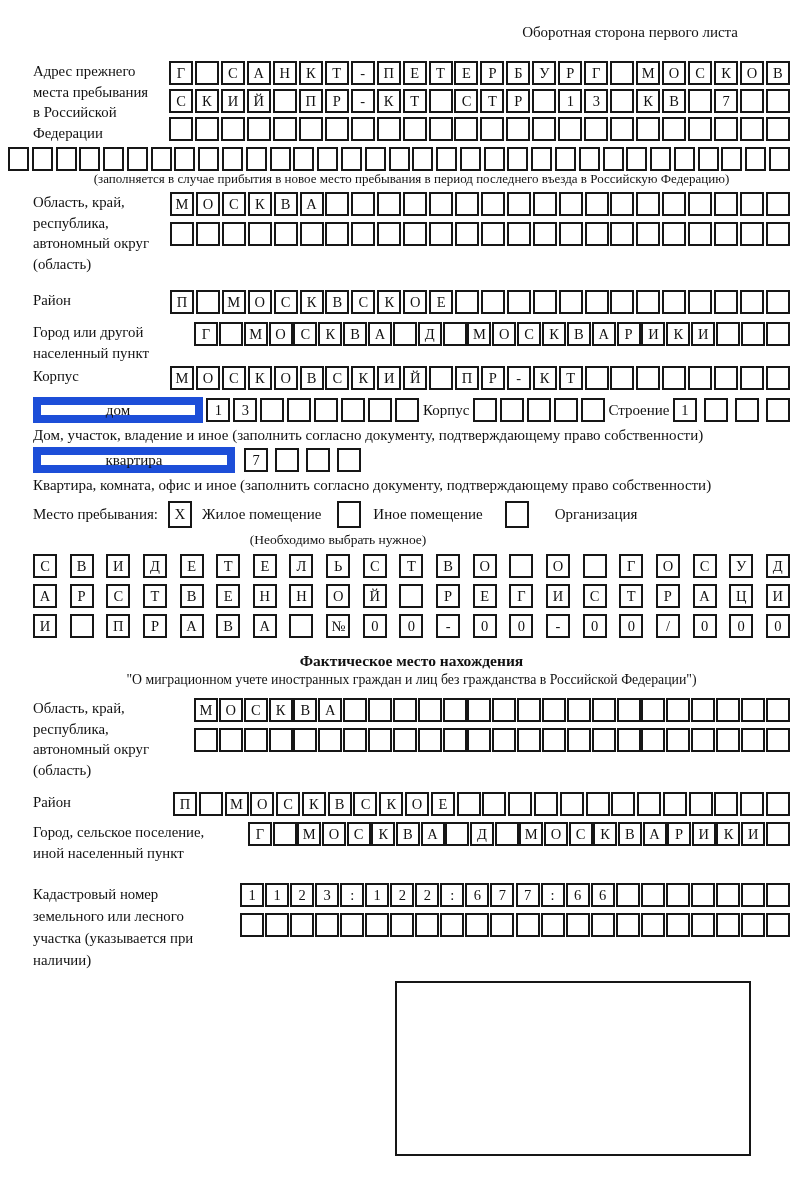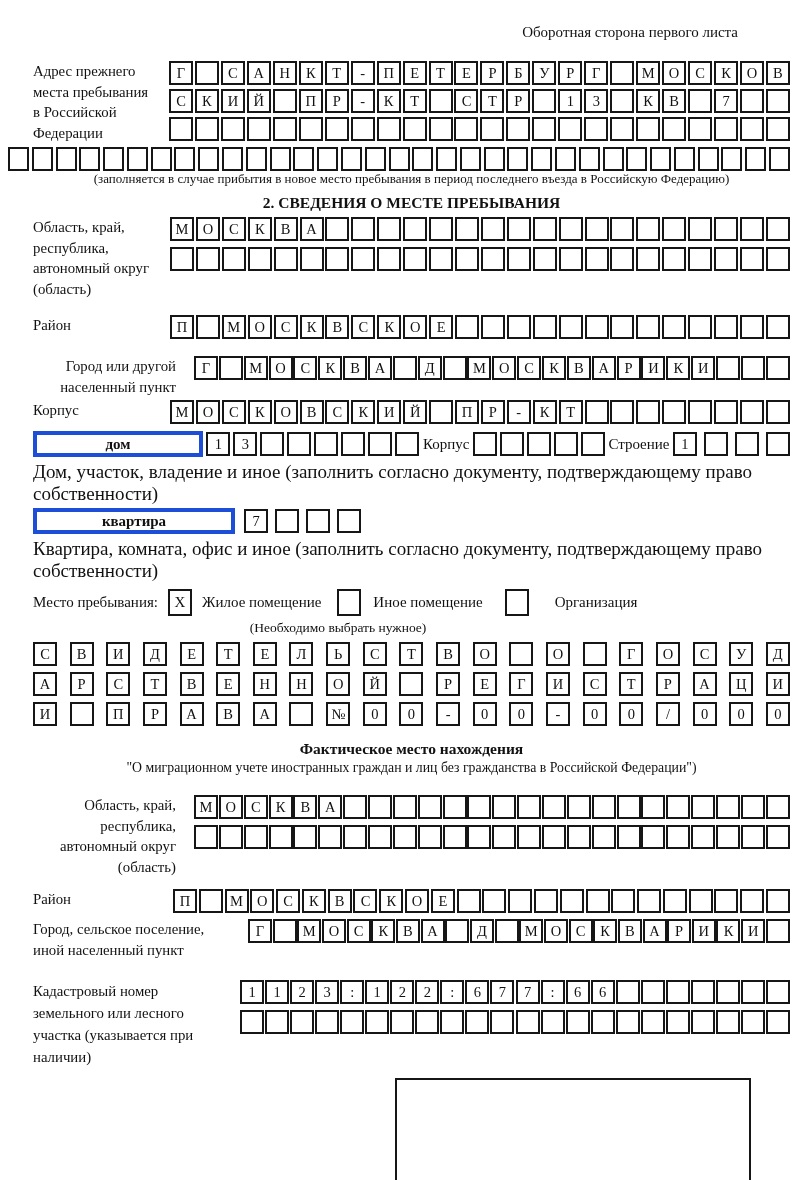"2. СВЕДЕНИЯ О МЕСТЕ ПРЕБЫВАНИЯ" div.h2 { html: <div>2. СВЕДЕНИЯ О МЕСТЕ ПРЕБЫВАНИЯ</div> -> none }
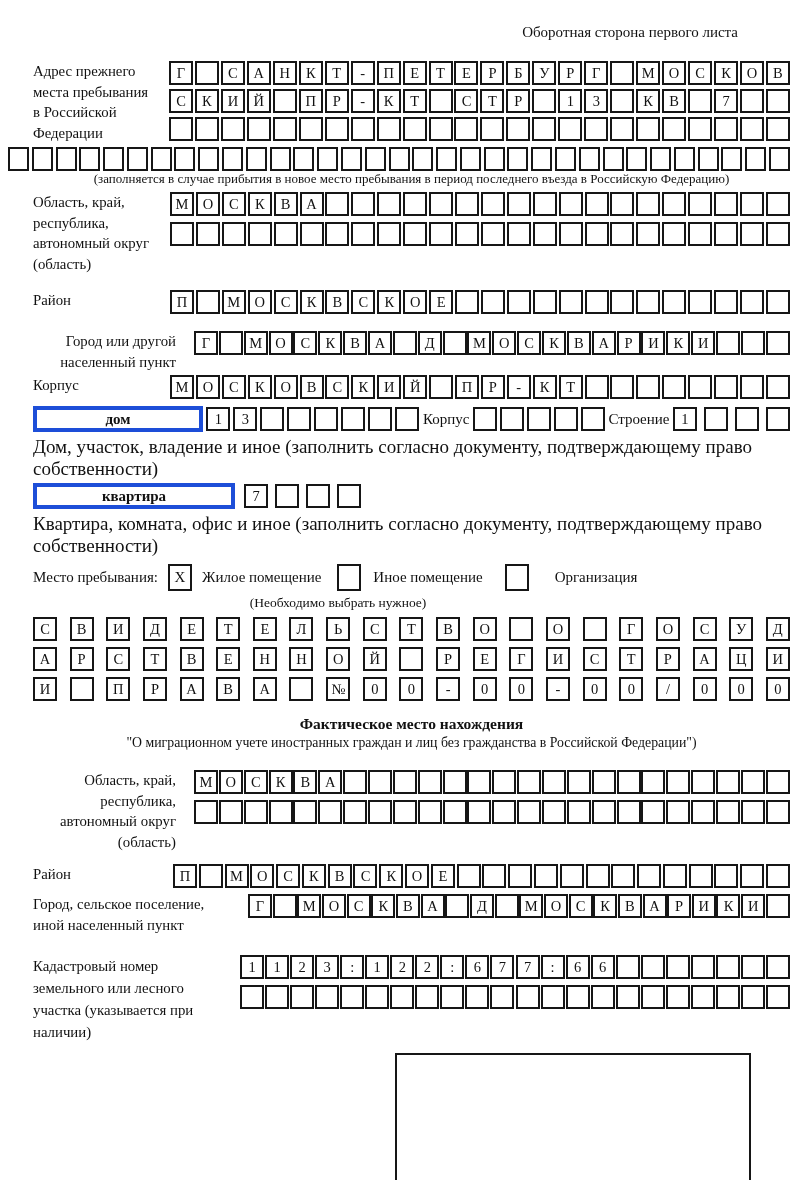"Город или другой населенный пункт" .mt4 { margin-top: 17px -> 8px; text-align: right -> none }
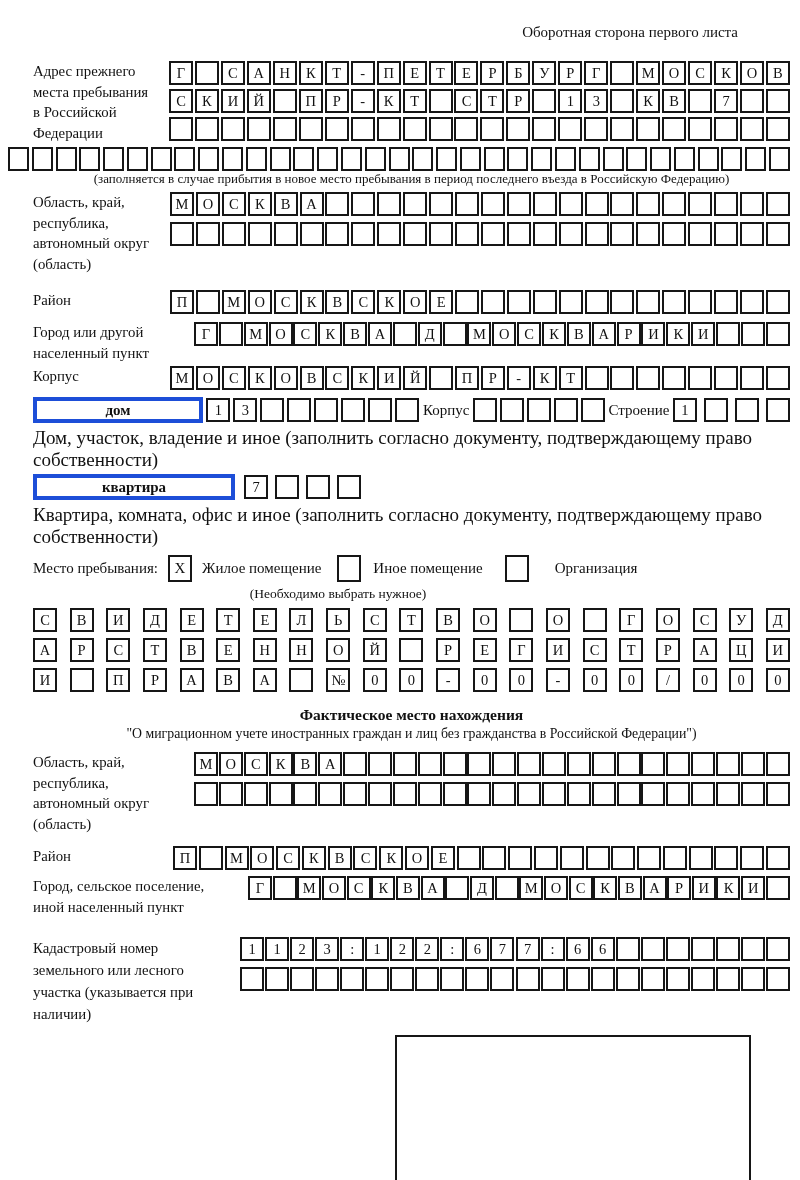"дом" .wbox { border: 4px solid #1d4ed8 -> 8px solid #1d4ed8; font-weight: bold -> none }
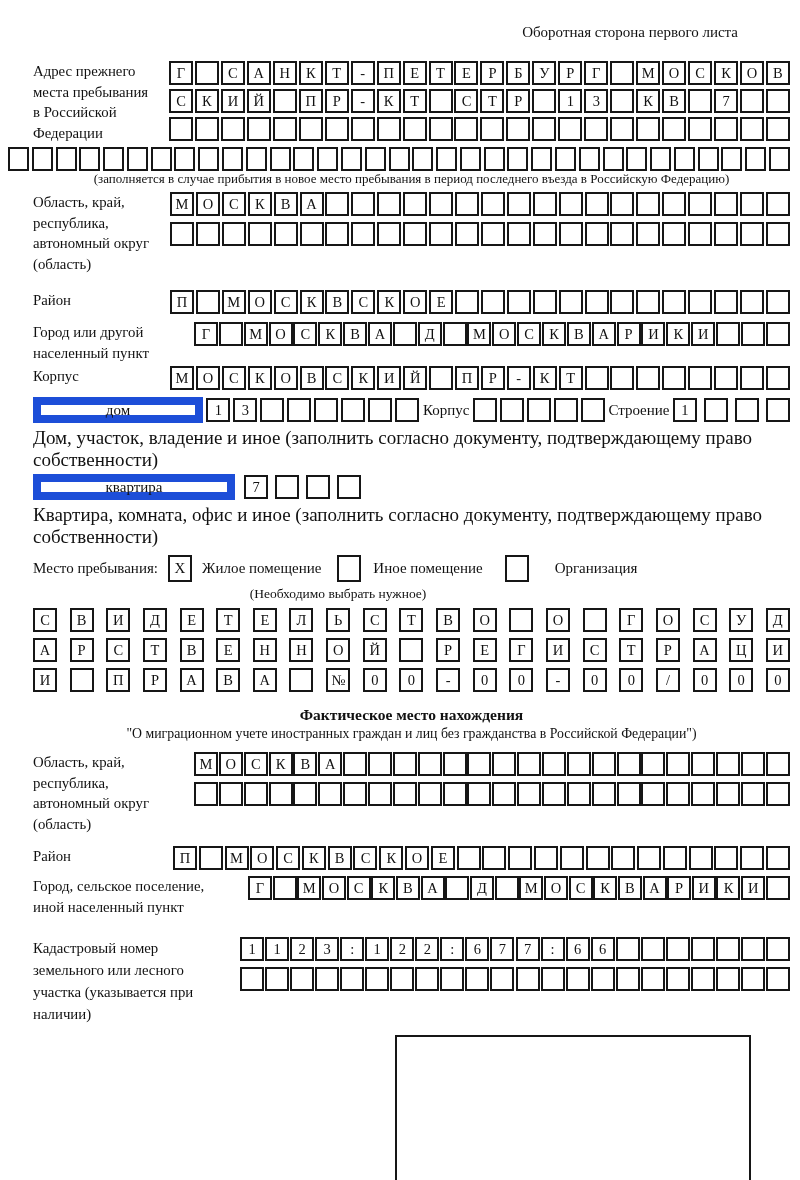"Дом, участок, владение и иное" .caption { font-size: 19px -> 15px }
